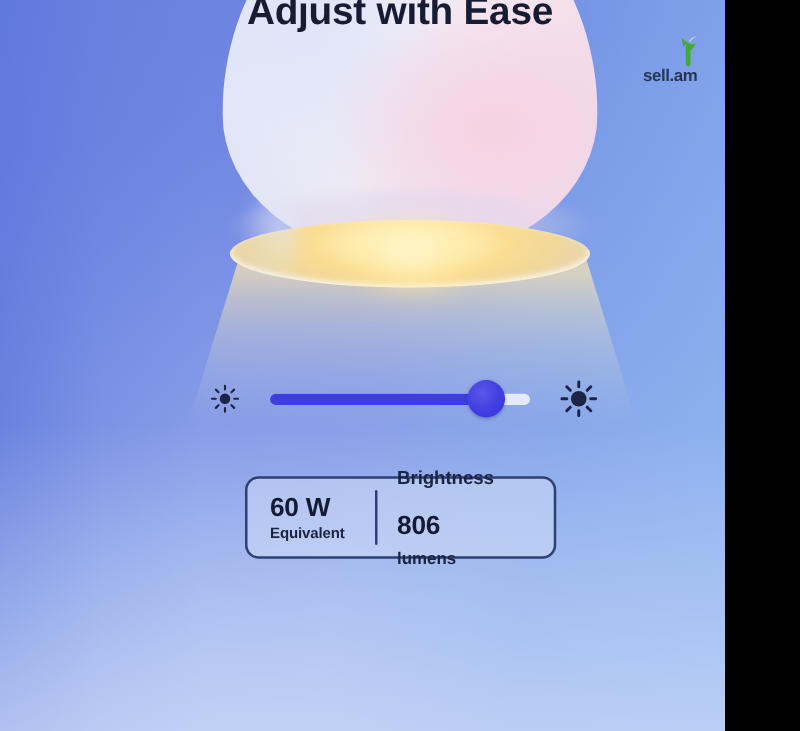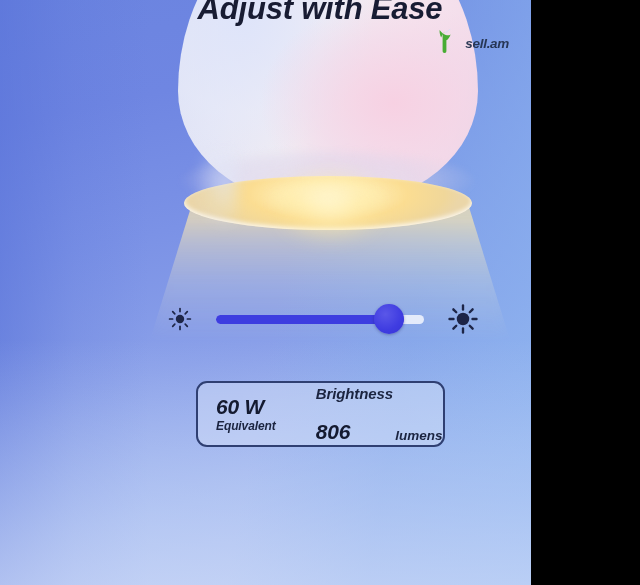"Adjust with Ease" #stage { font-style: italic -> none; width: 531px -> 580px }
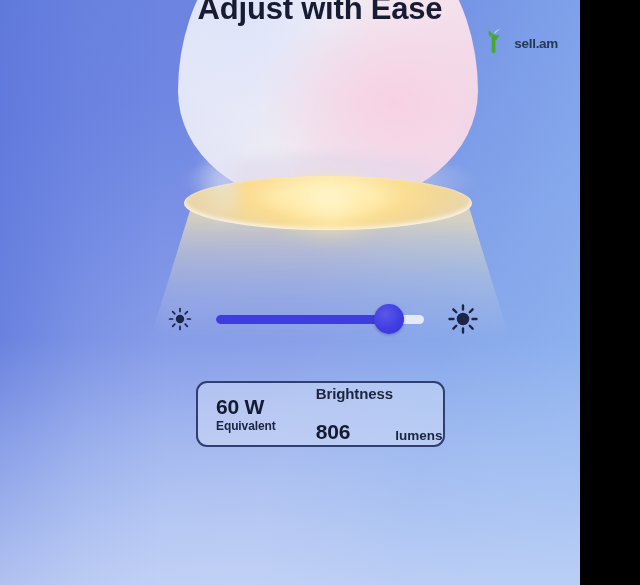"sell.am" #logo { flex-direction: none -> column; gap: 13px -> 1px }
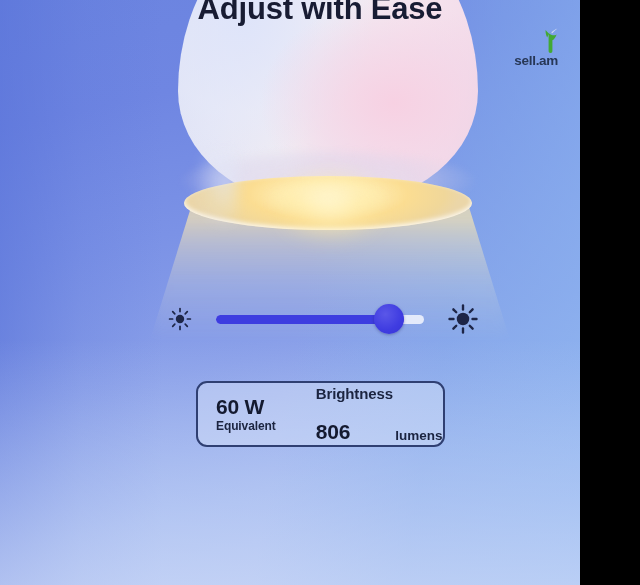"806" .spec-inline { align-items: flex-end -> flex-start; flex-direction: none -> column }
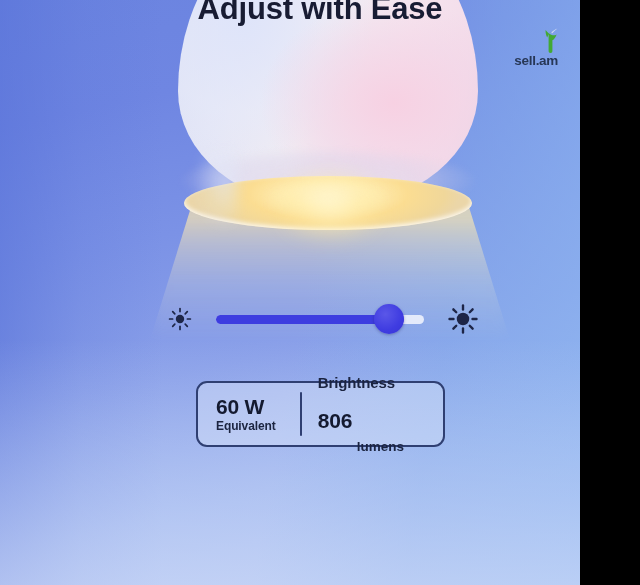"lumens" .spec-unit { margin-left: 39px -> none }
